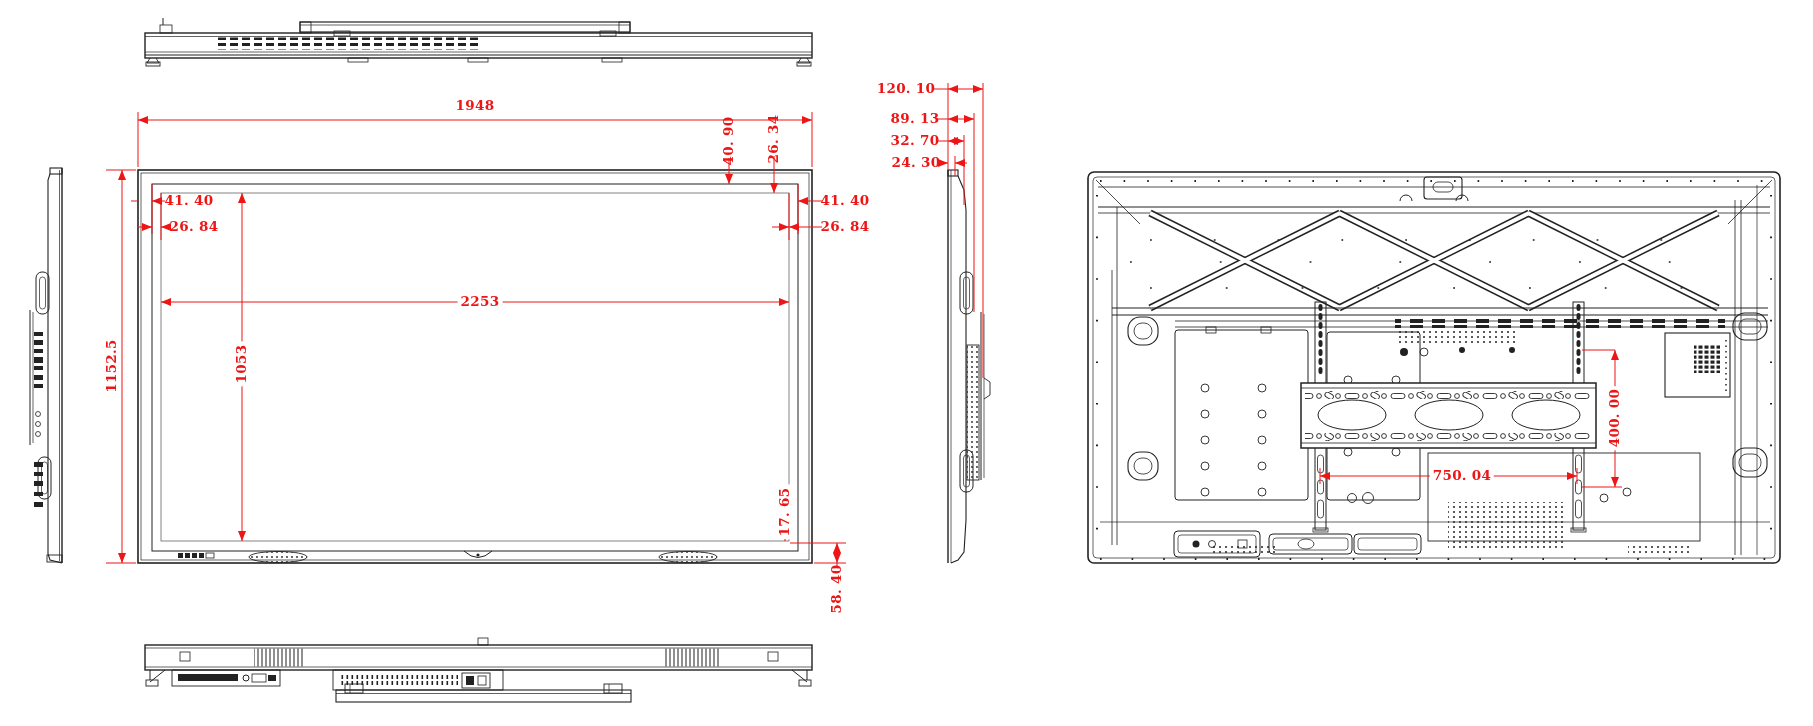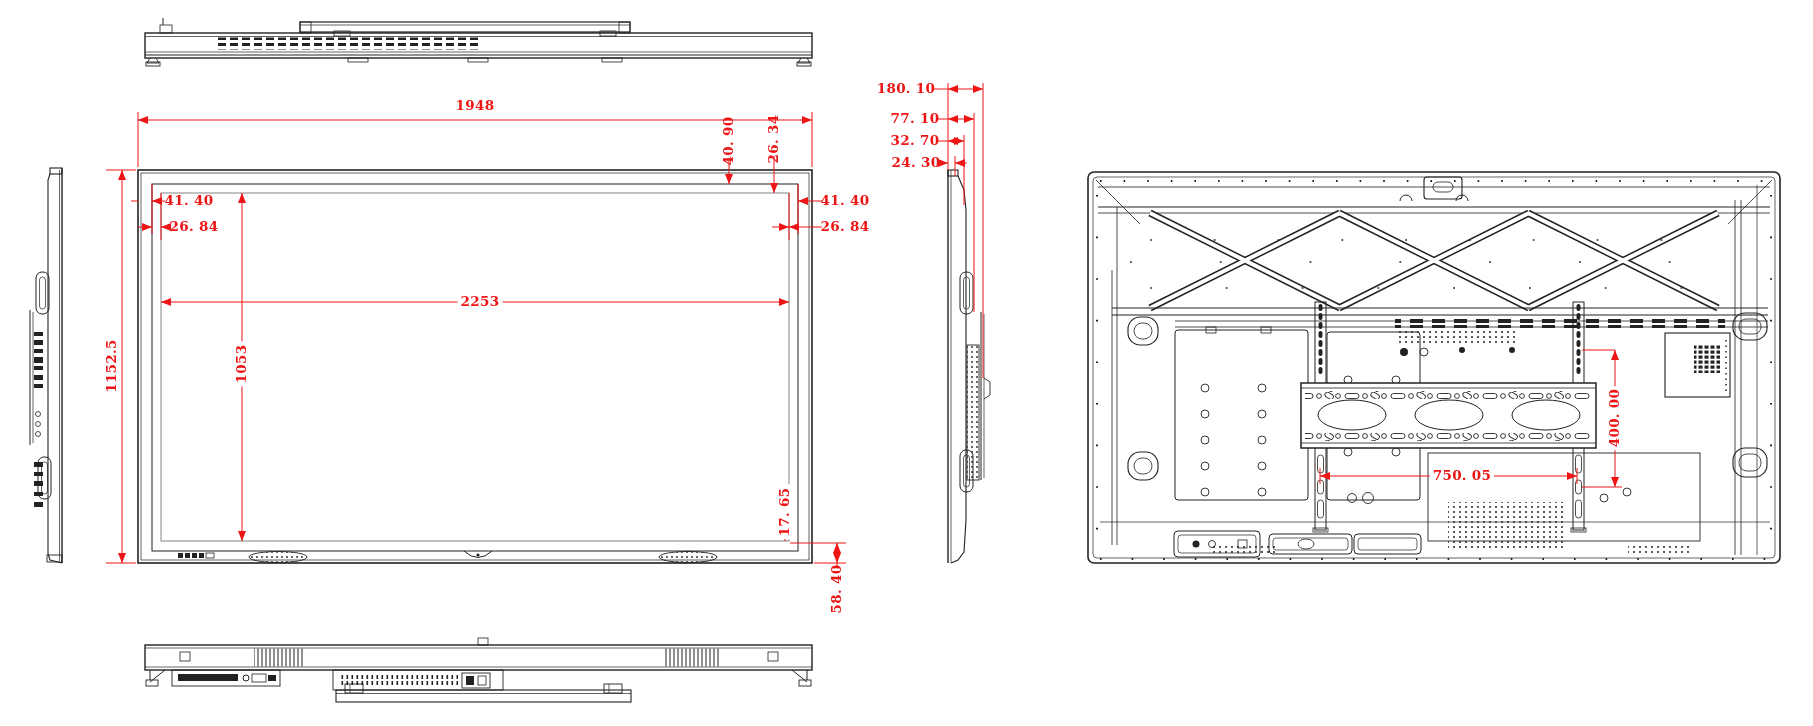"180. 10" span.dim { text: 180 -> 120 }
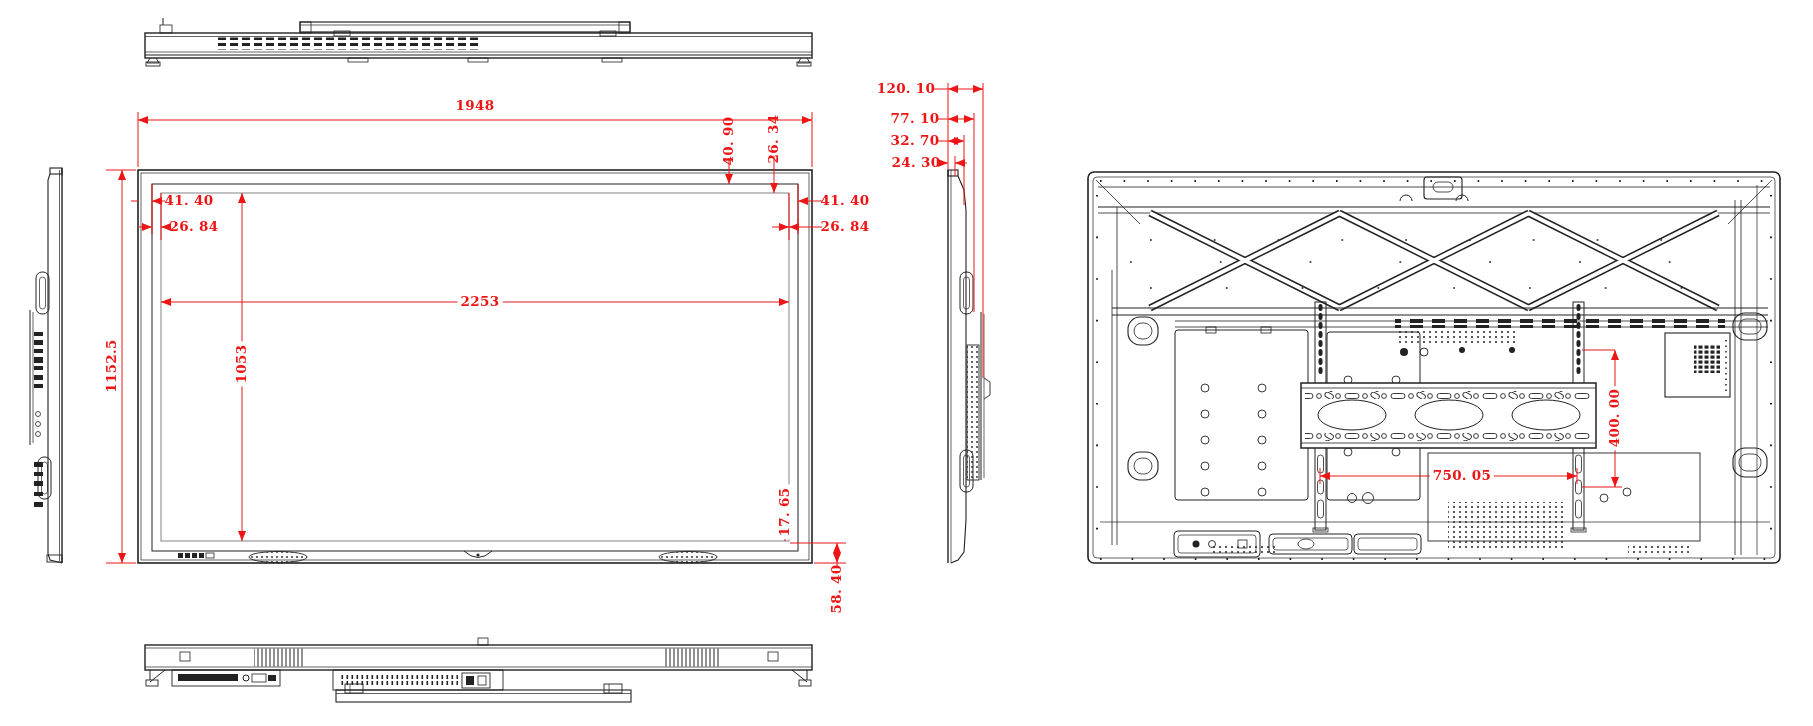"77. 10" span.dim { text: 77. 10 -> 89. 13 }
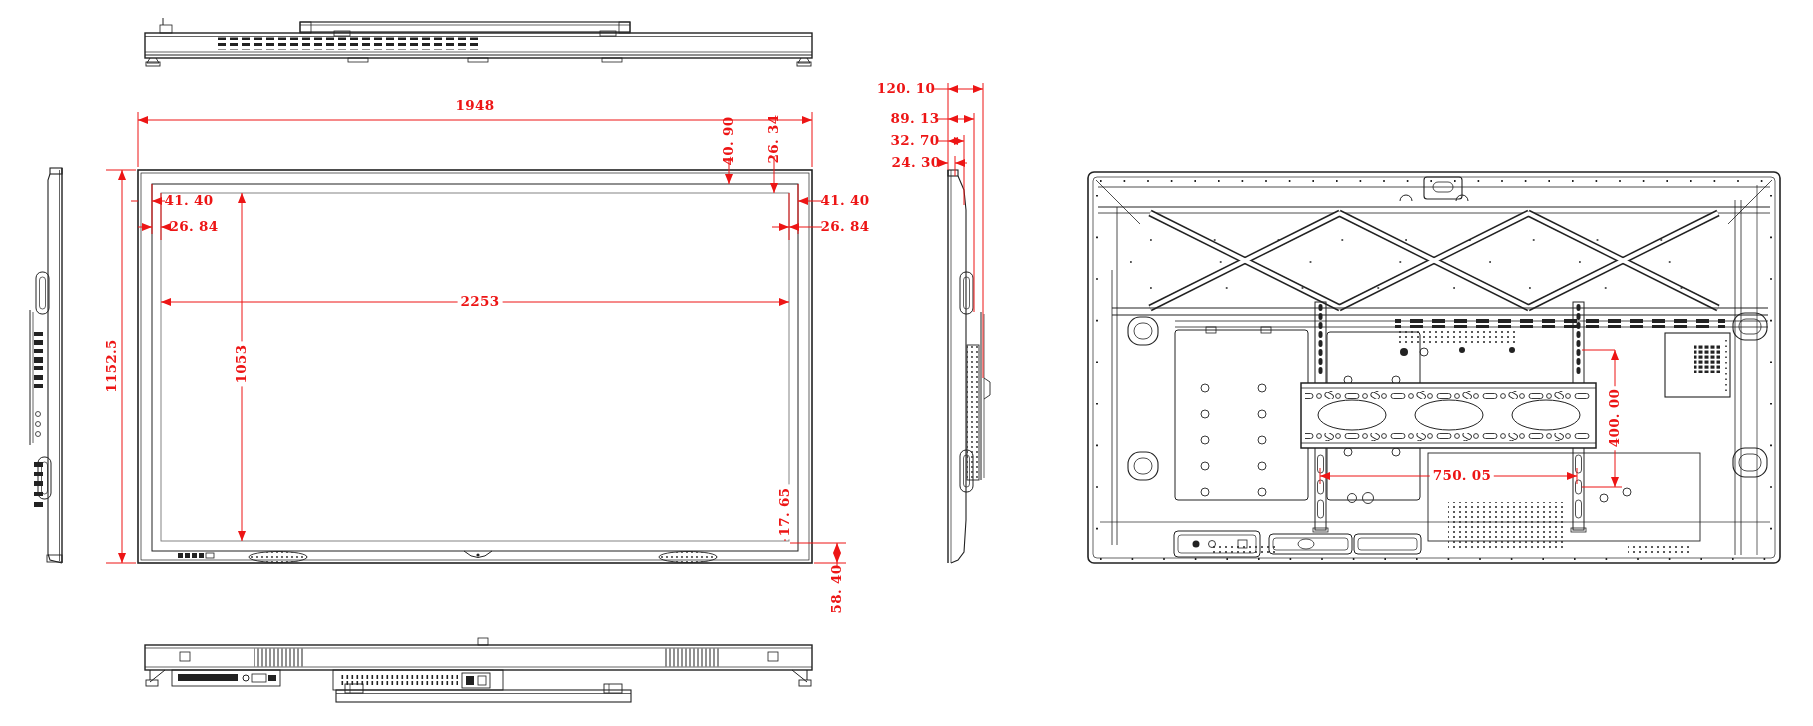"750. 05" span.dim { text: 05 -> 04 }
